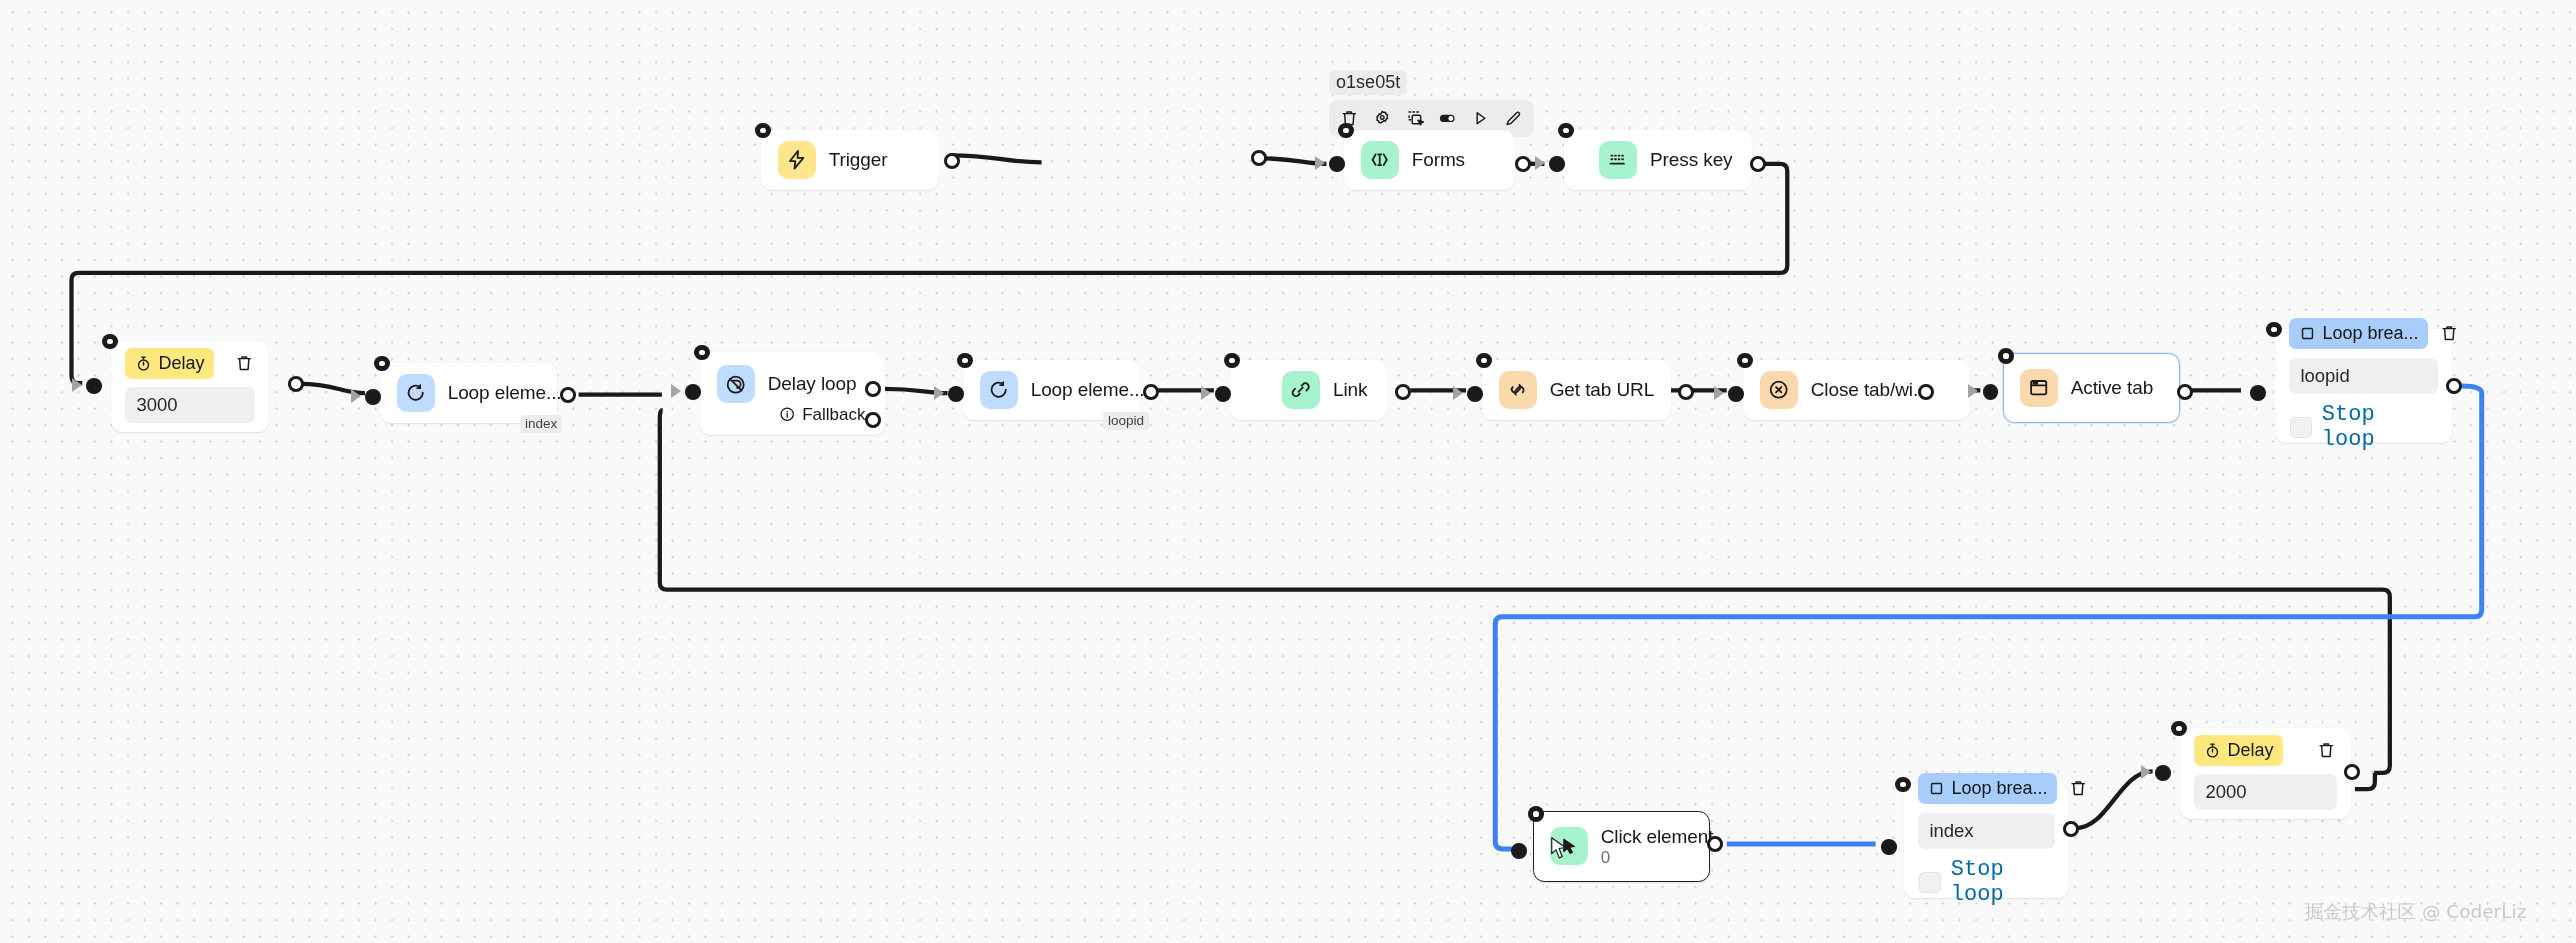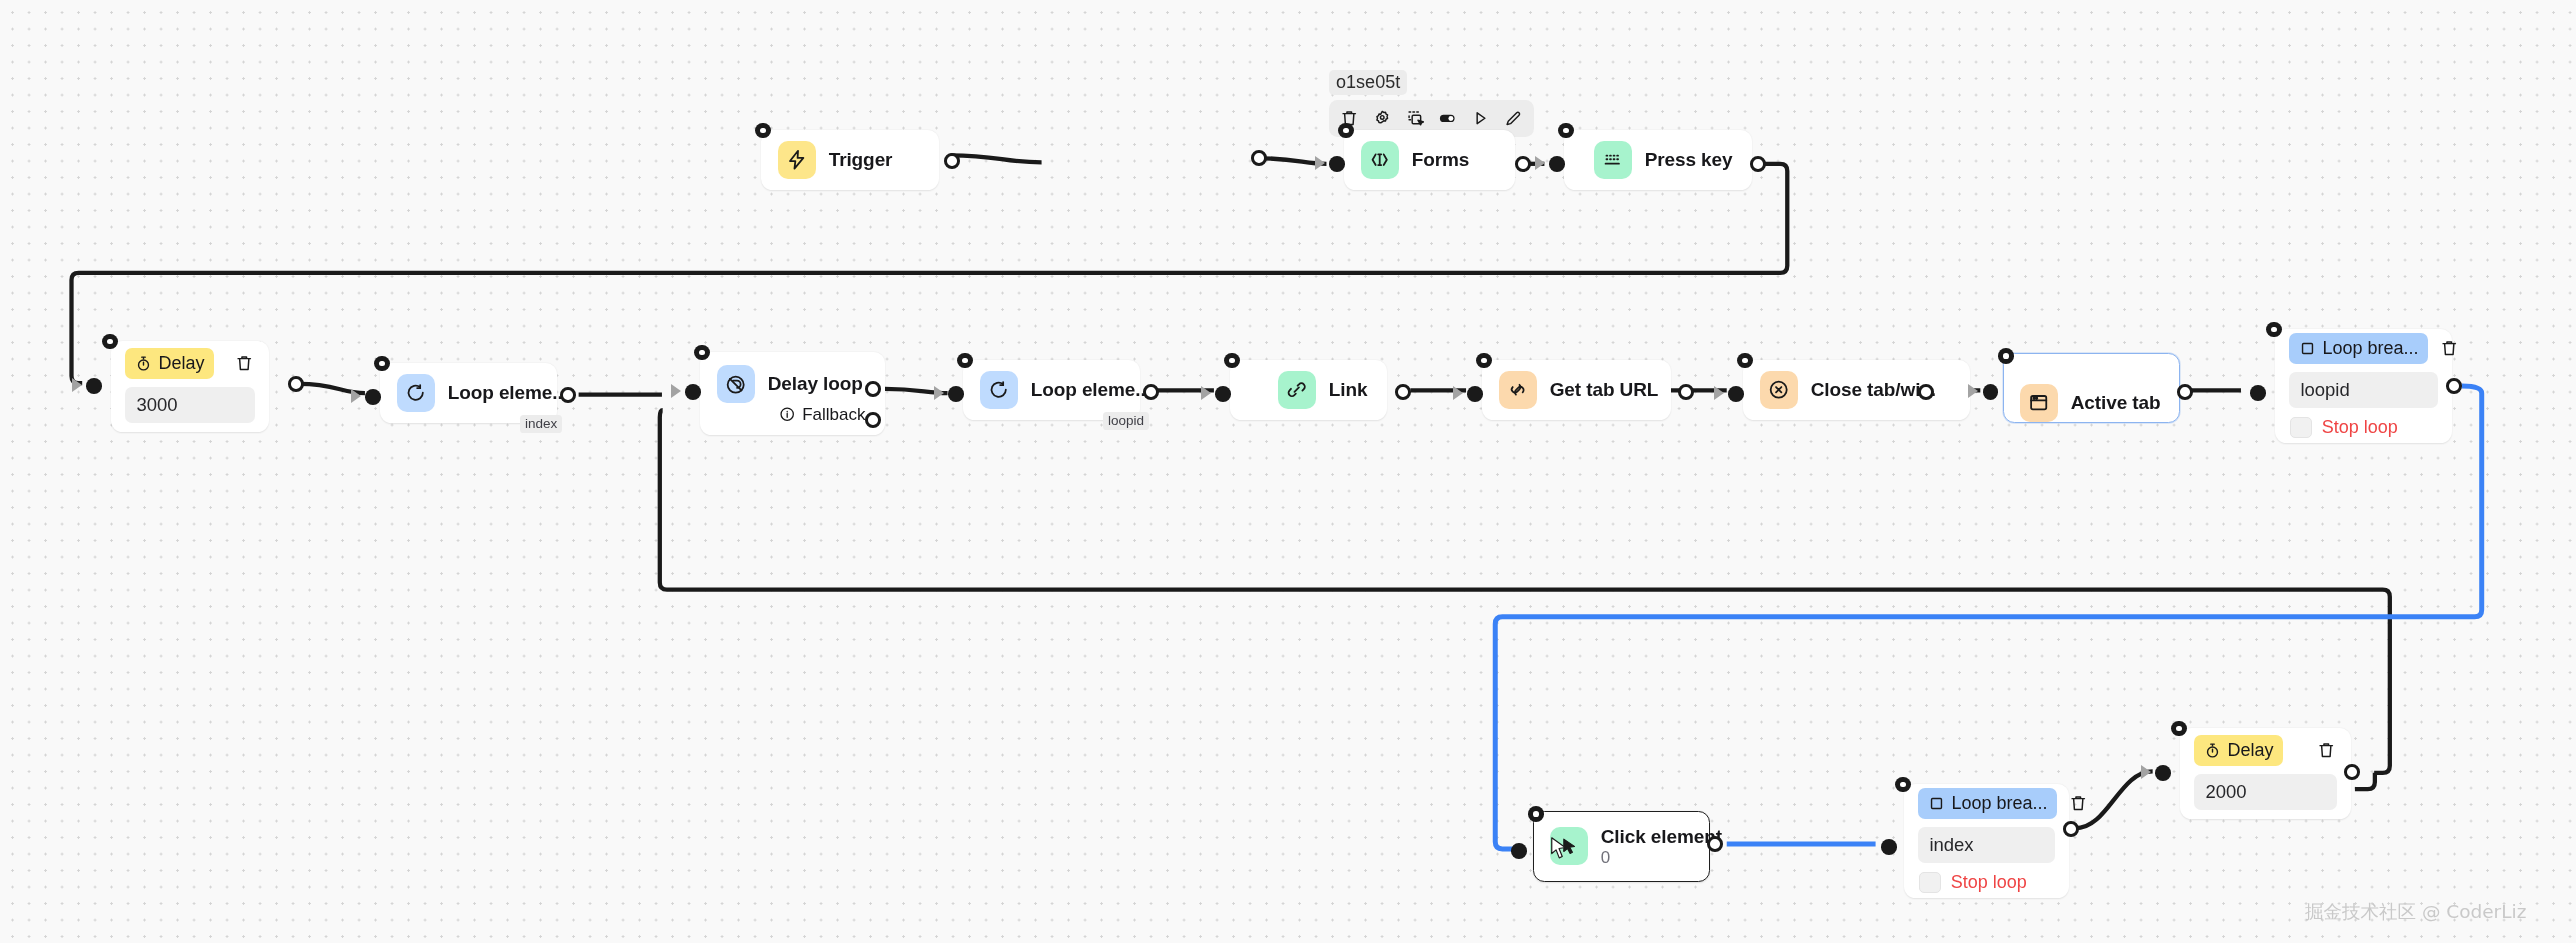"Trigger" .node-title { font-weight: 700 -> 400 }
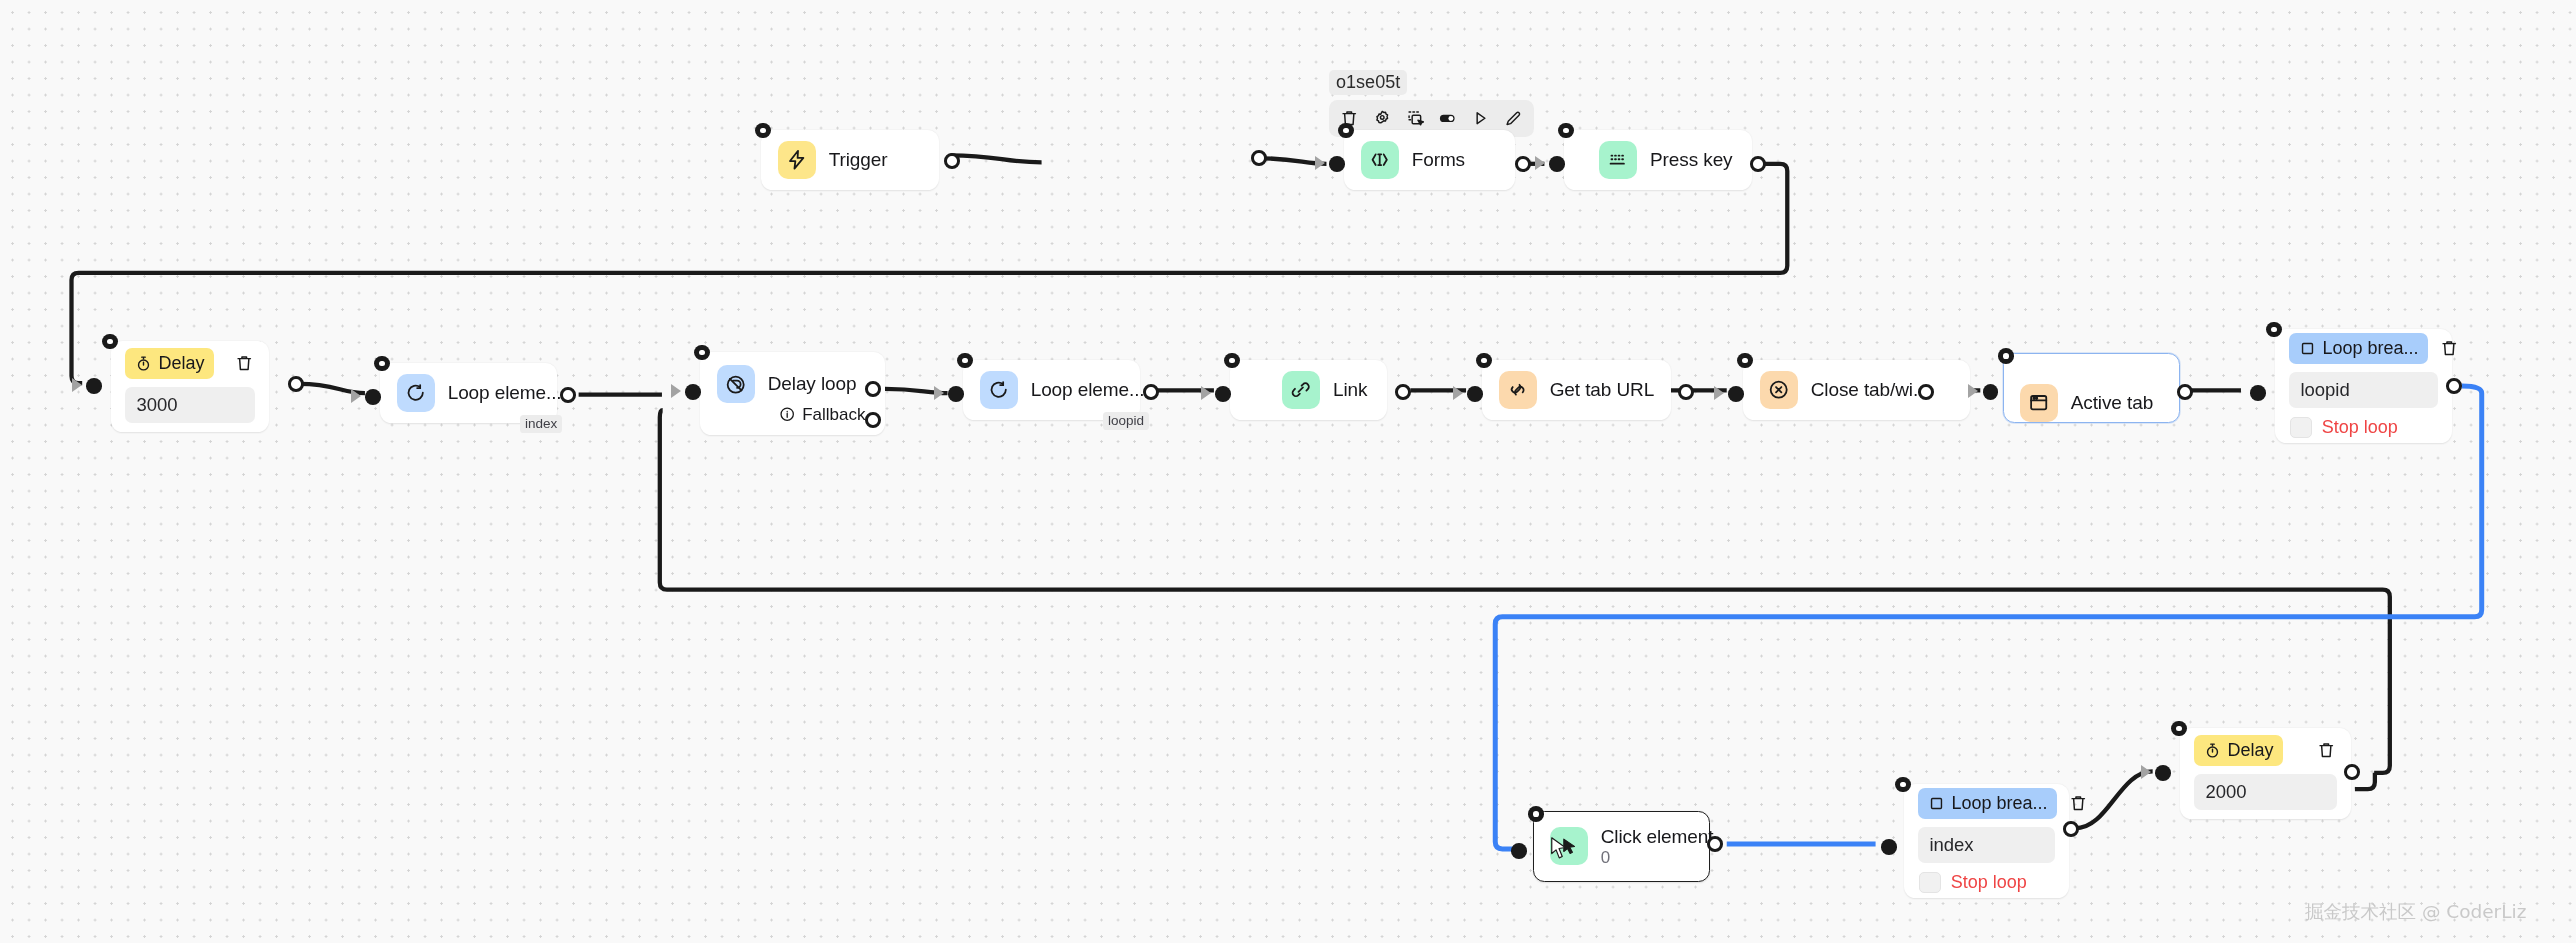"Active tab" div.node { justify-content: flex-end -> none }
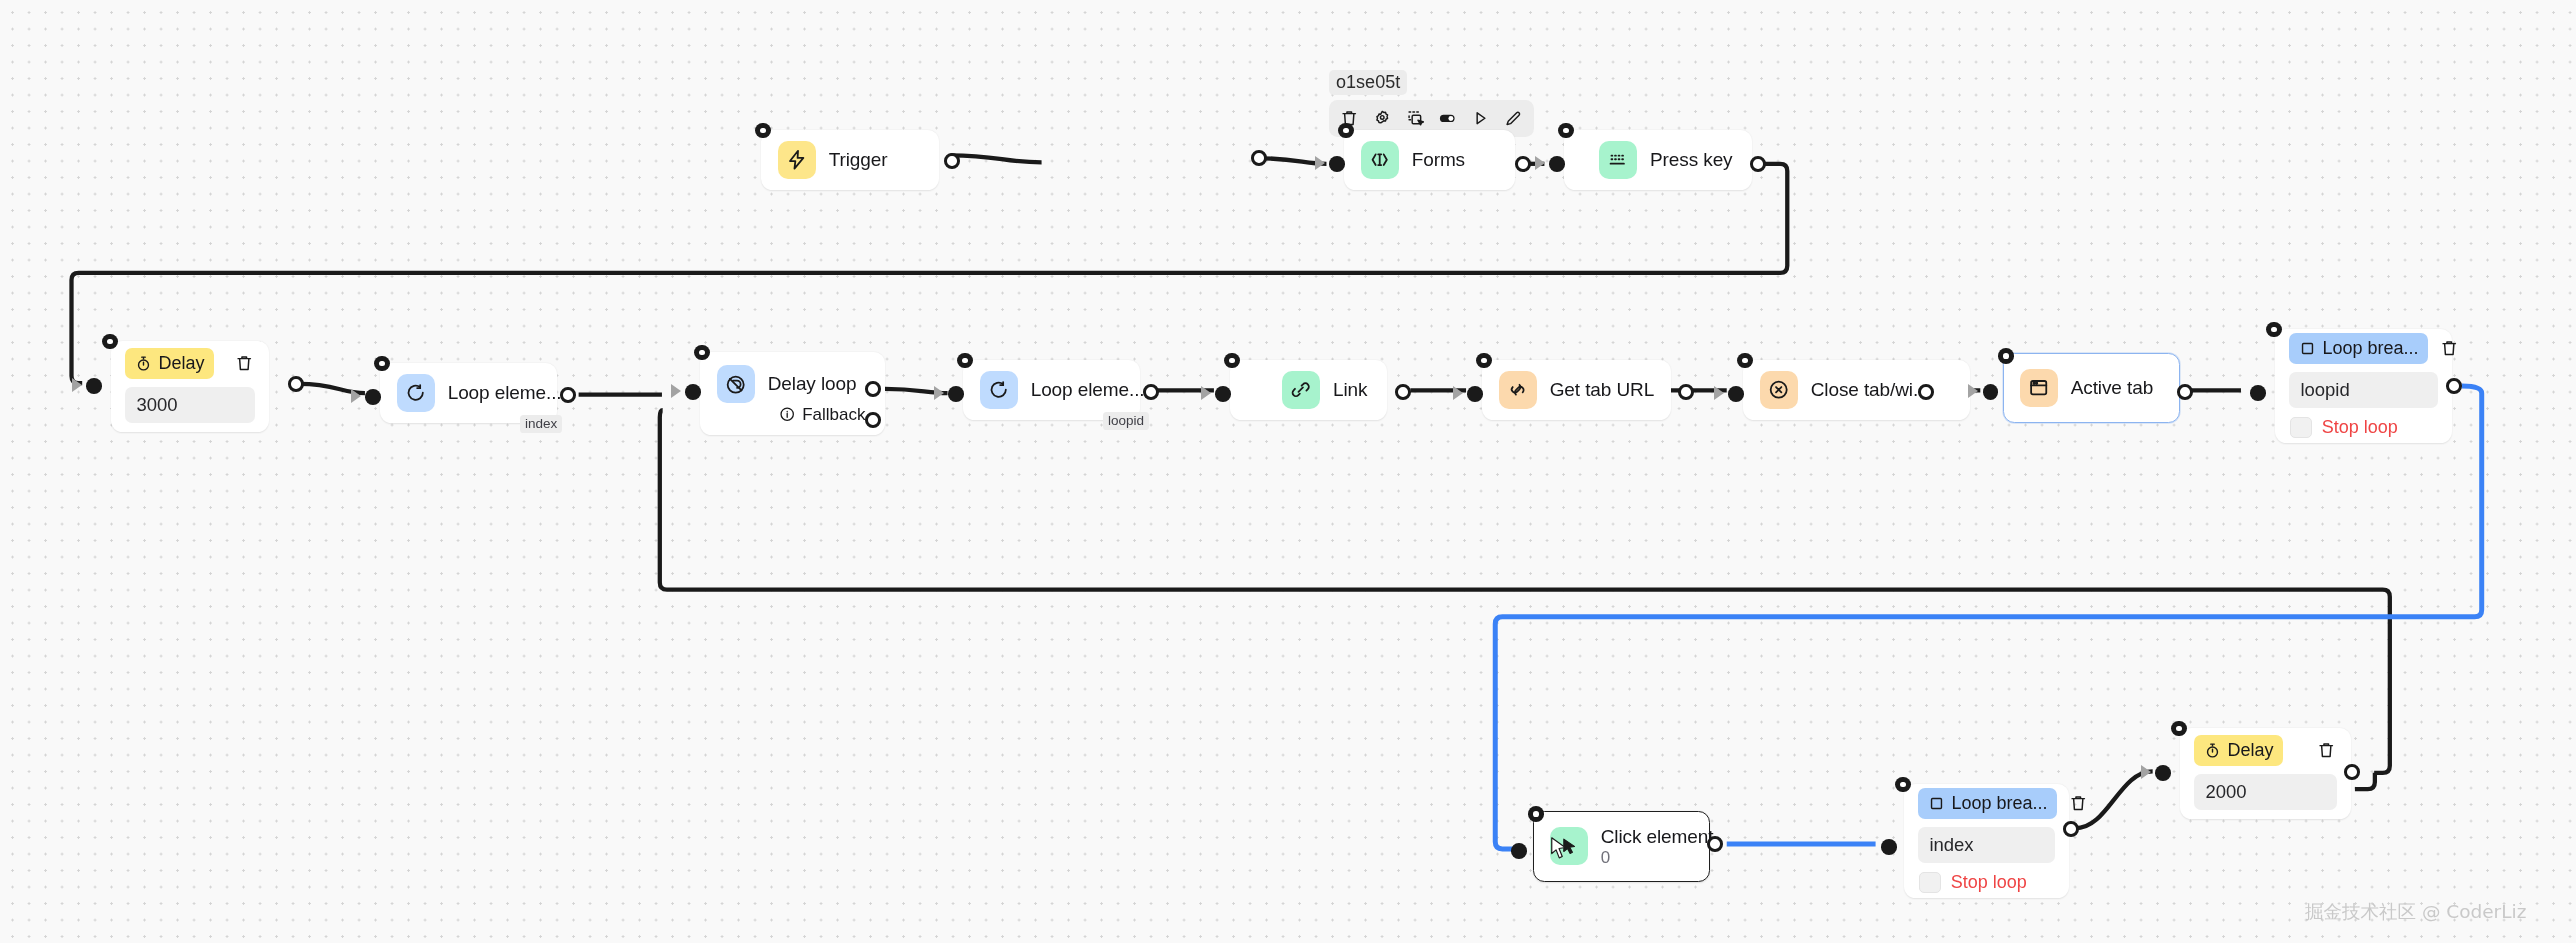"Stop loop" .checkrow span { color: #ef4444 -> #0369a1; font-family: none -> Liberation Mono, monospace; font-size: 18px -> 22px }
